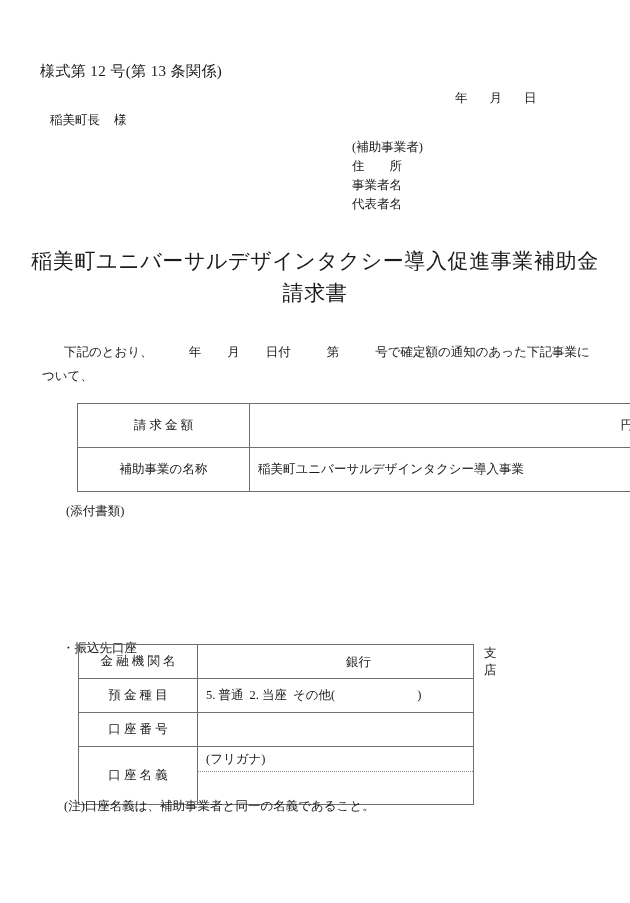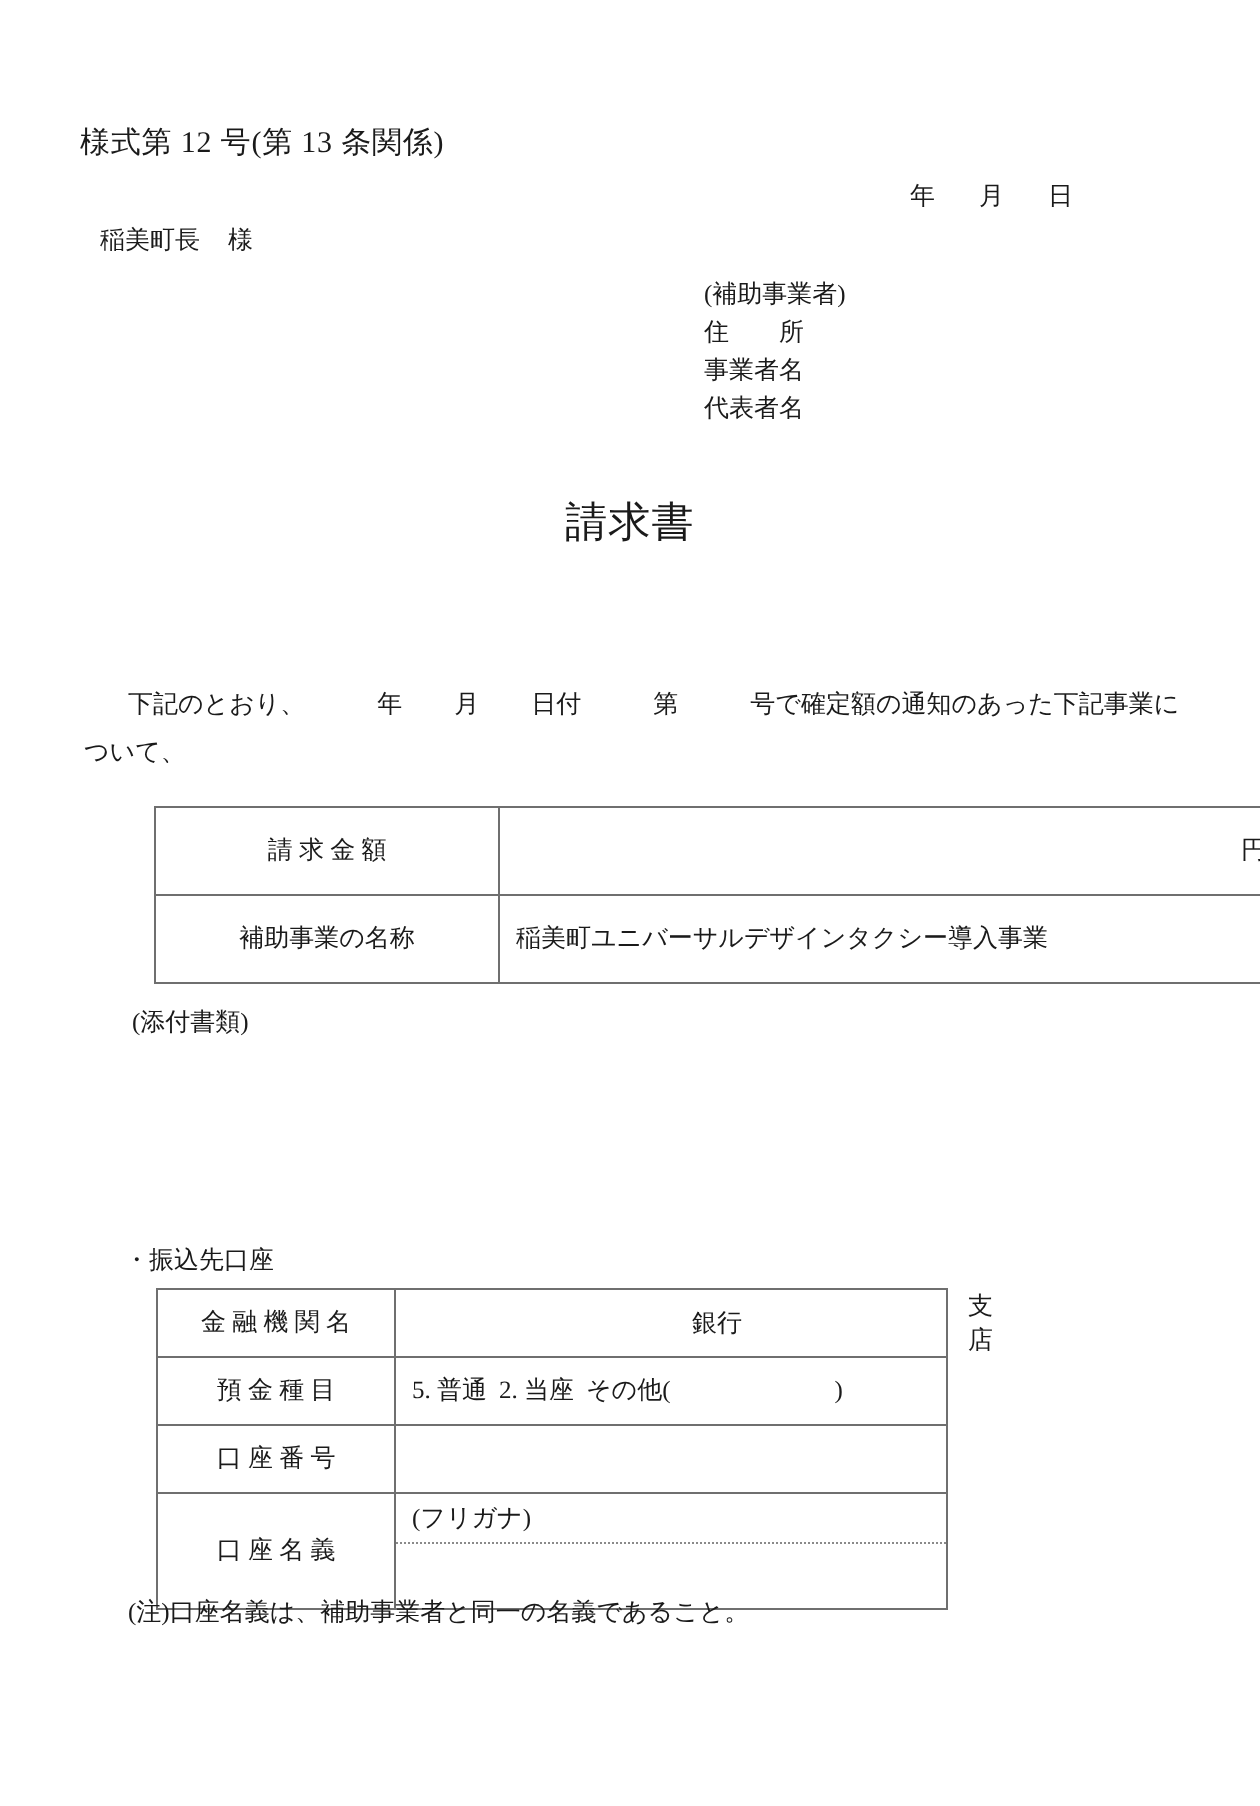"稲美町ユニバーサルデザインタクシー導入促進事業補助金" span { html: none -> <span>稲美町ユニバーサルデザインタクシー導入促進事業補助金</span> }
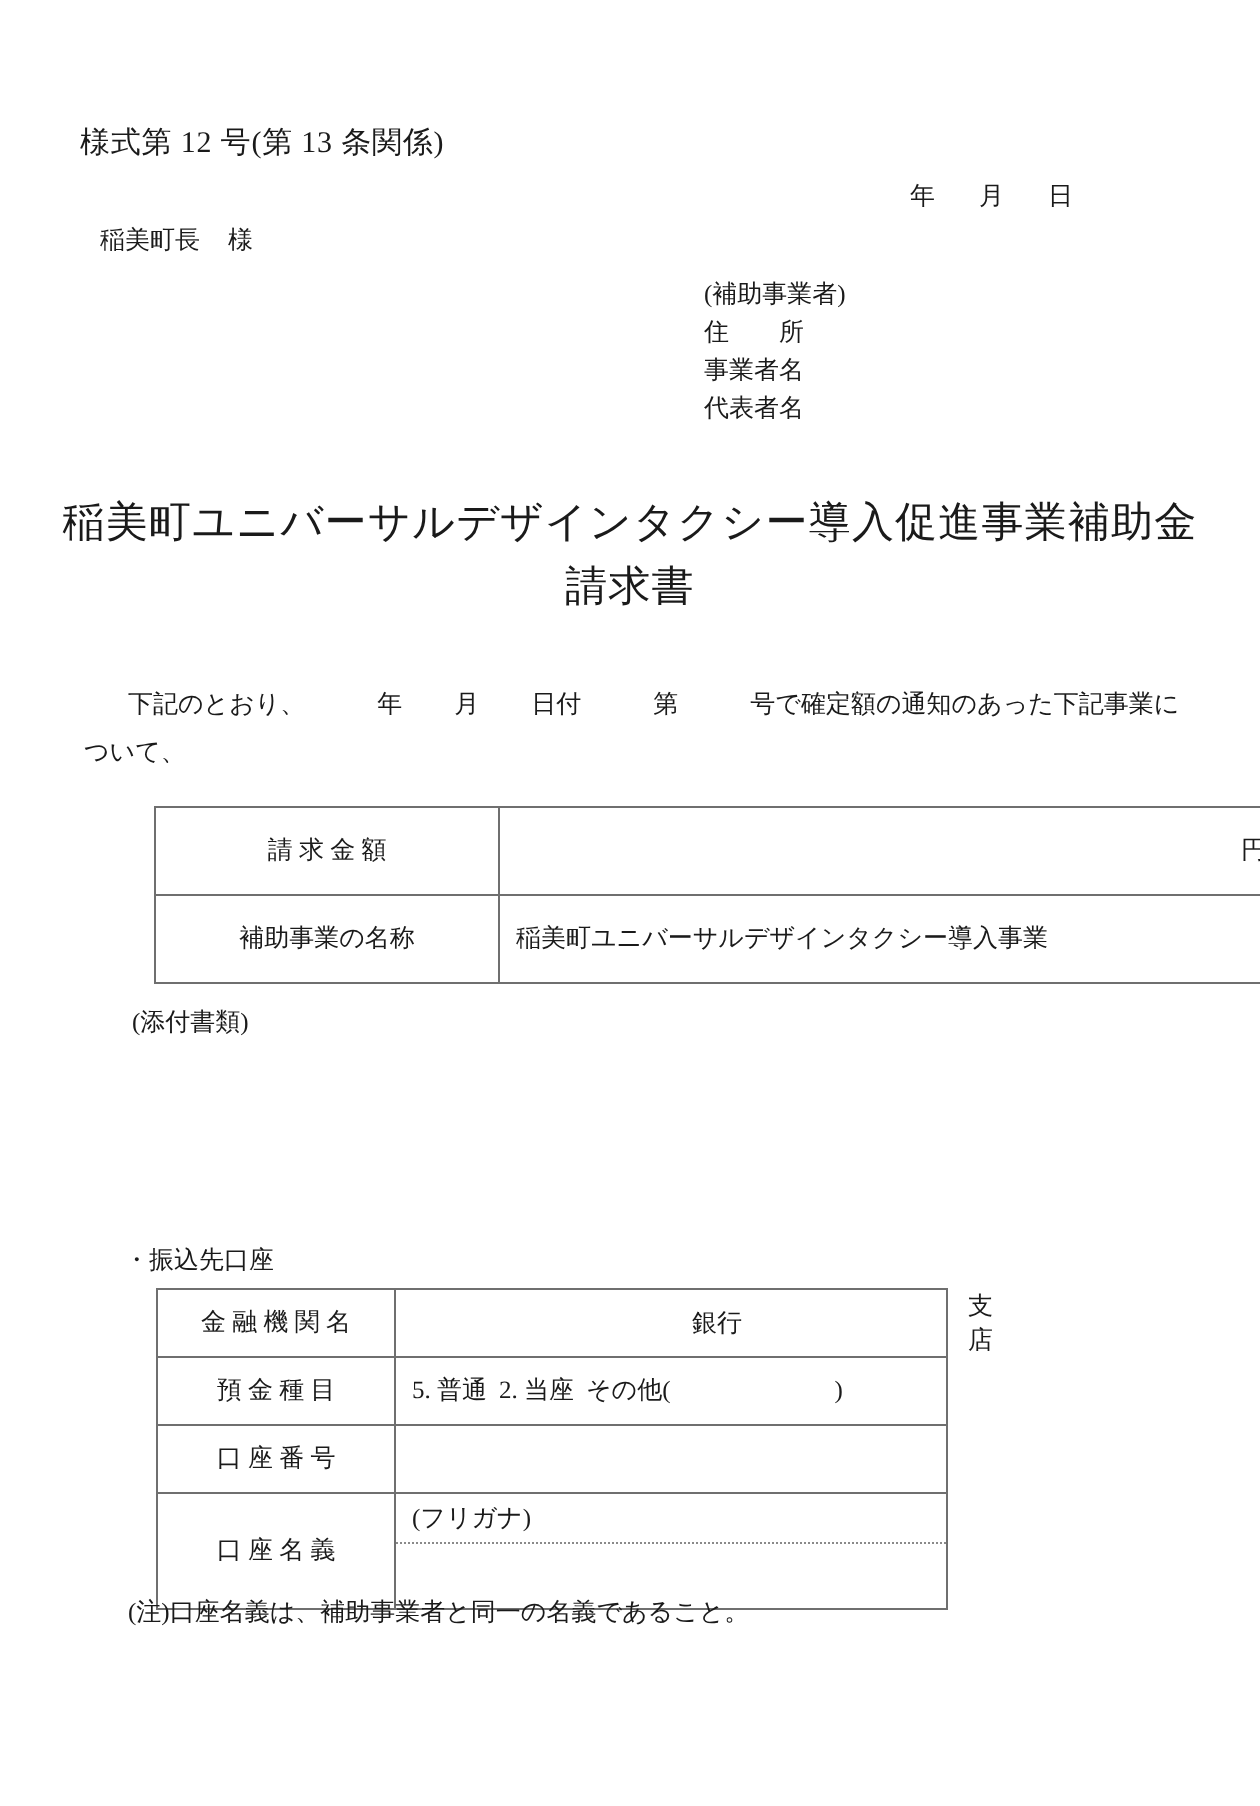"・振込先口座" .bank-head { top: 622px -> 640px }
